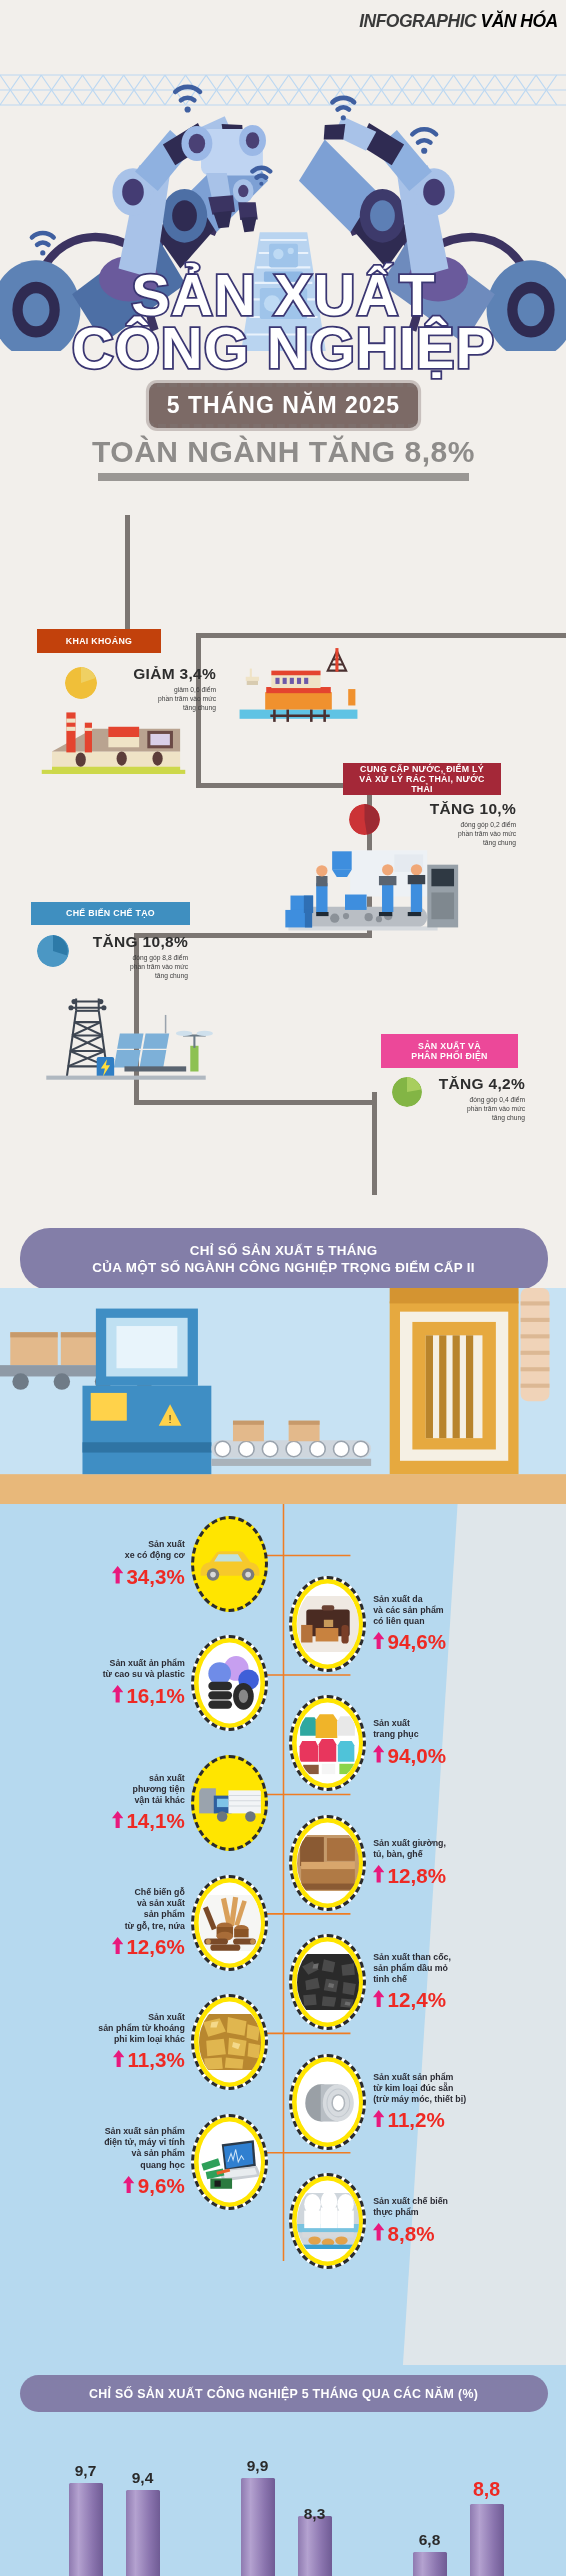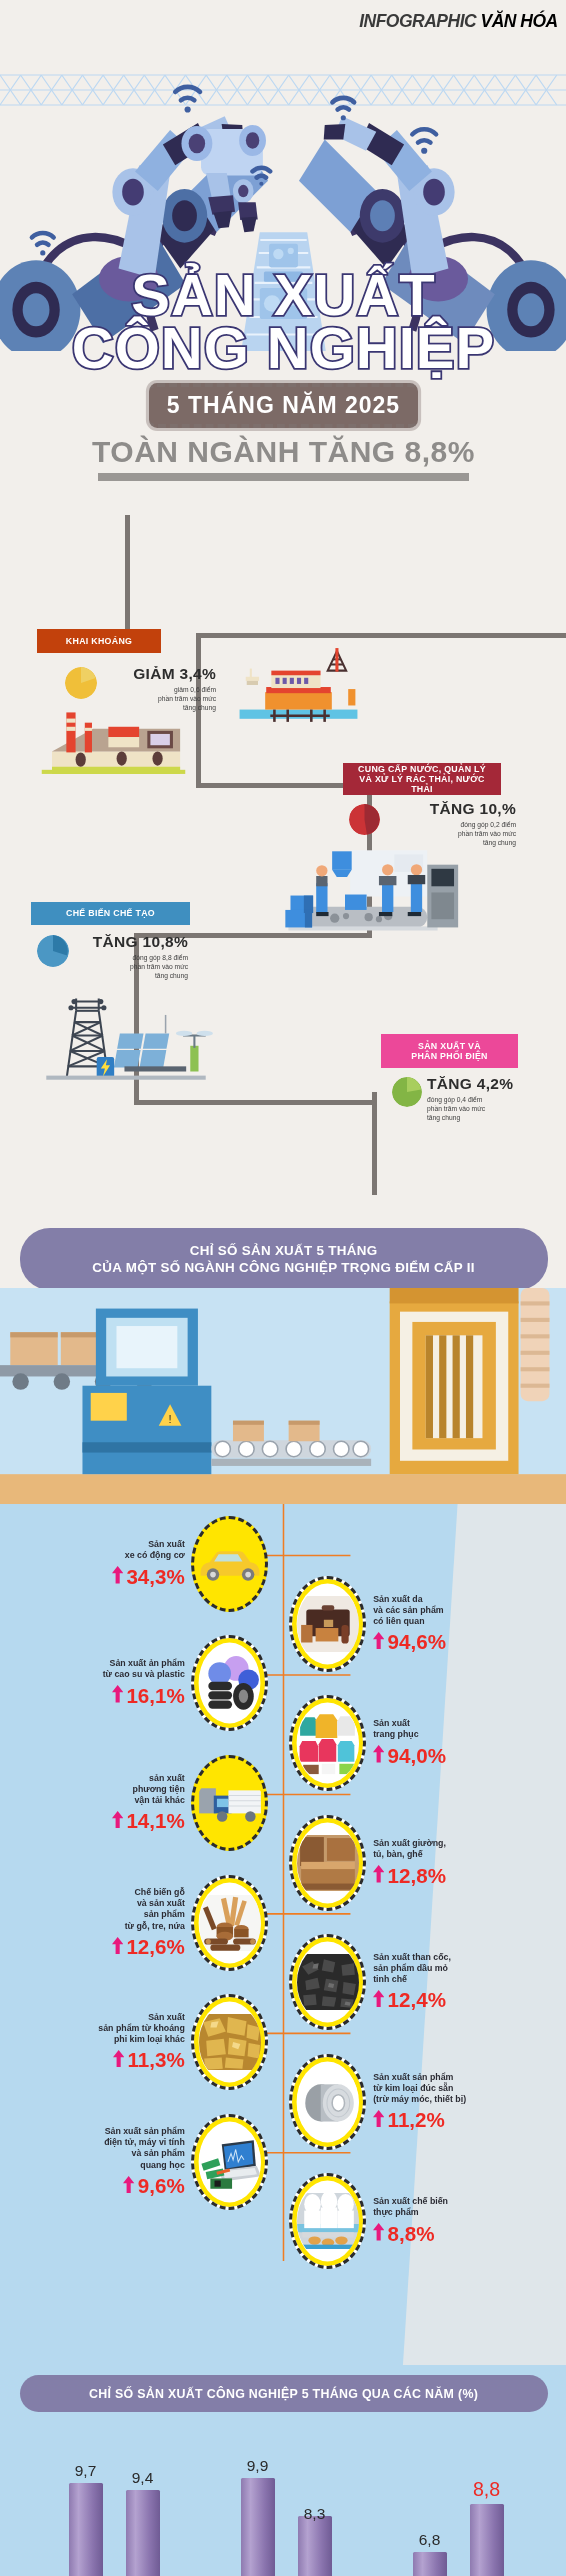"CUNG CẤP NƯỚC, QUẢN LÝ" span { text: QUẢN -> ĐIỂM }
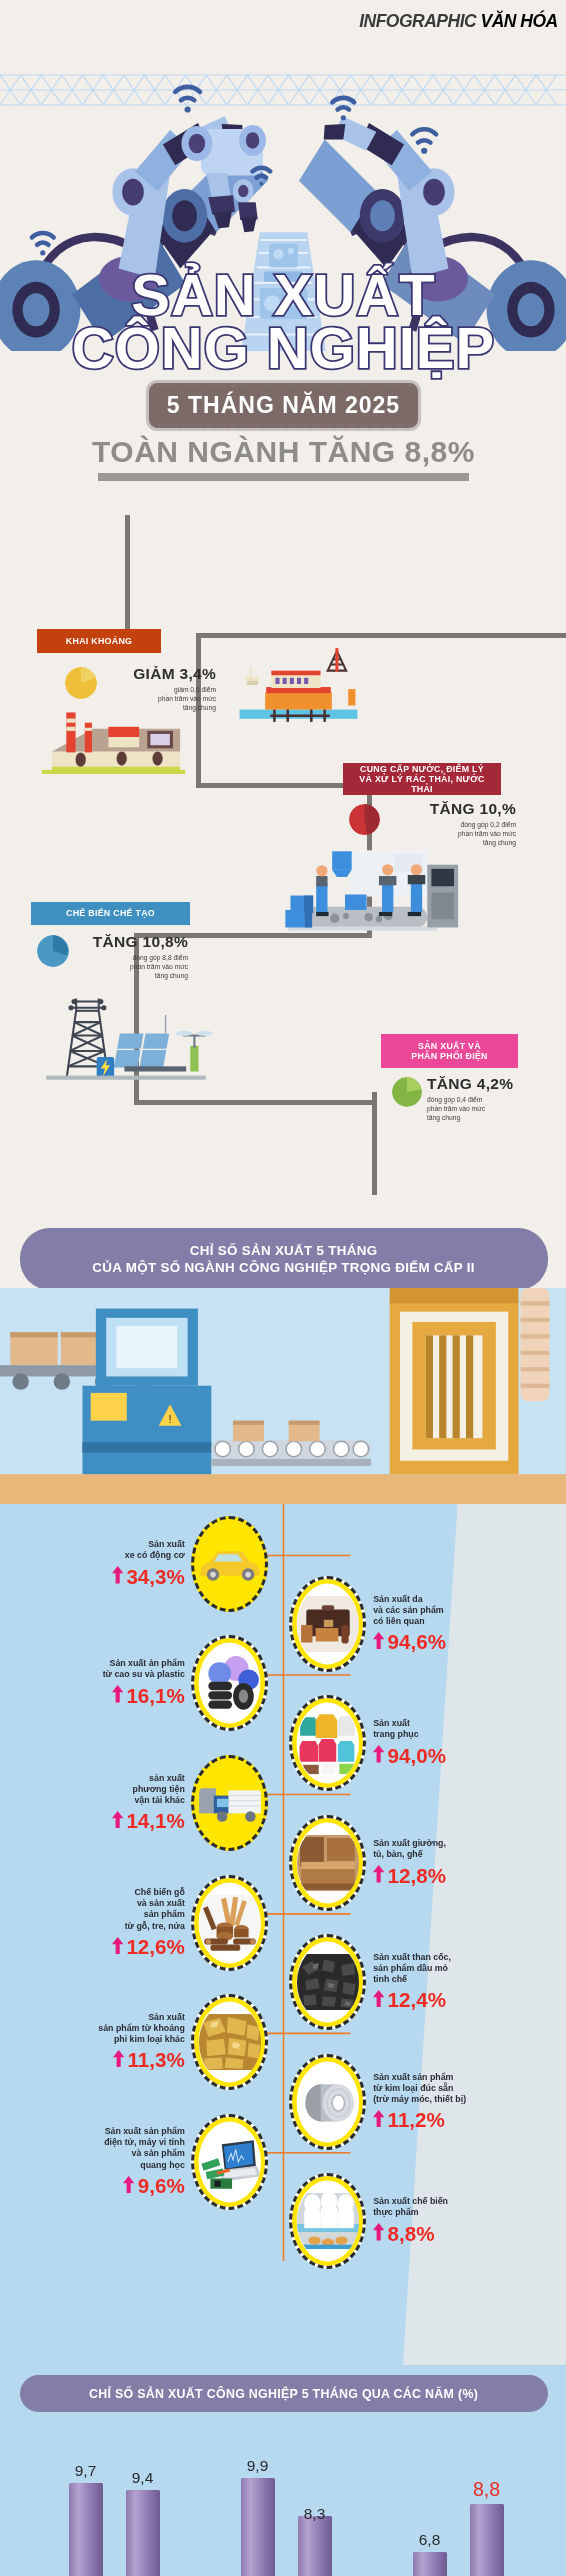"TĂNG 4,2%" div.statblock { text-align: none -> right }
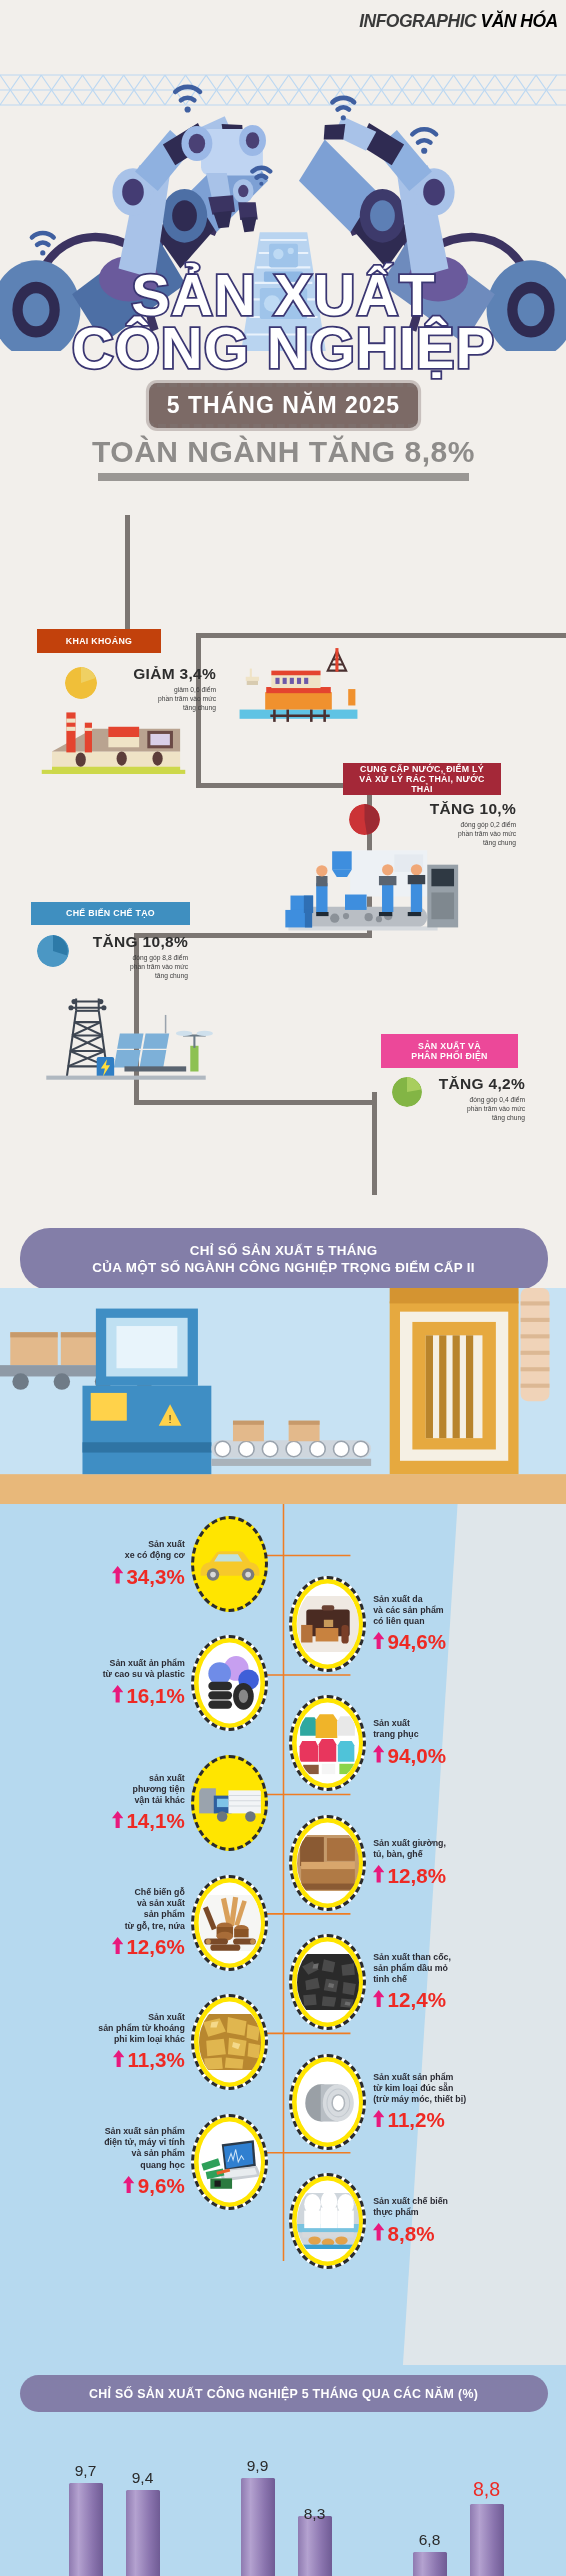"9,7" .barlabel { font-weight: normal -> bold }
